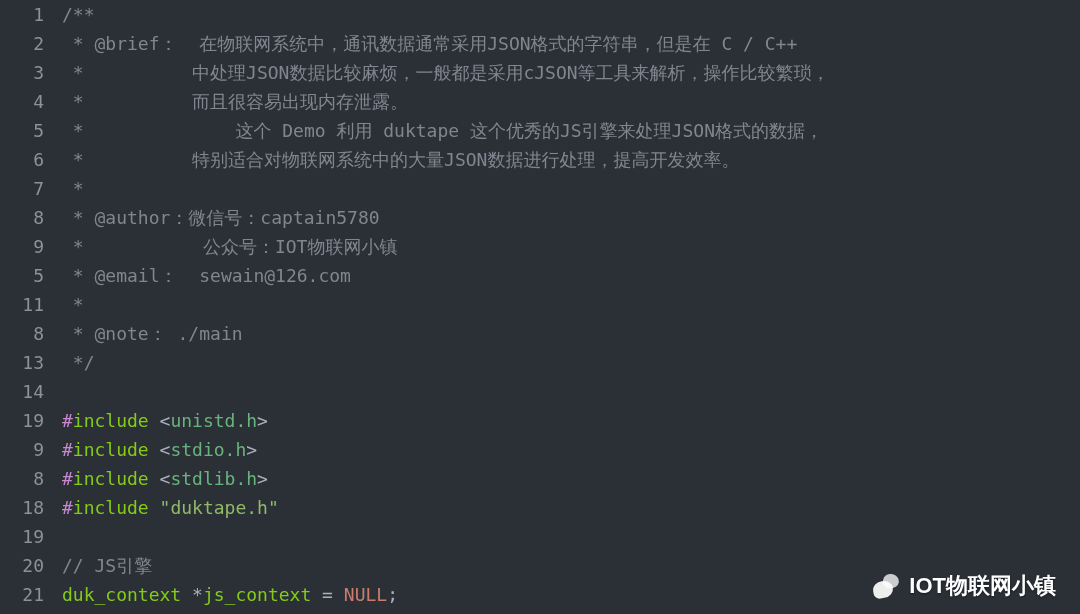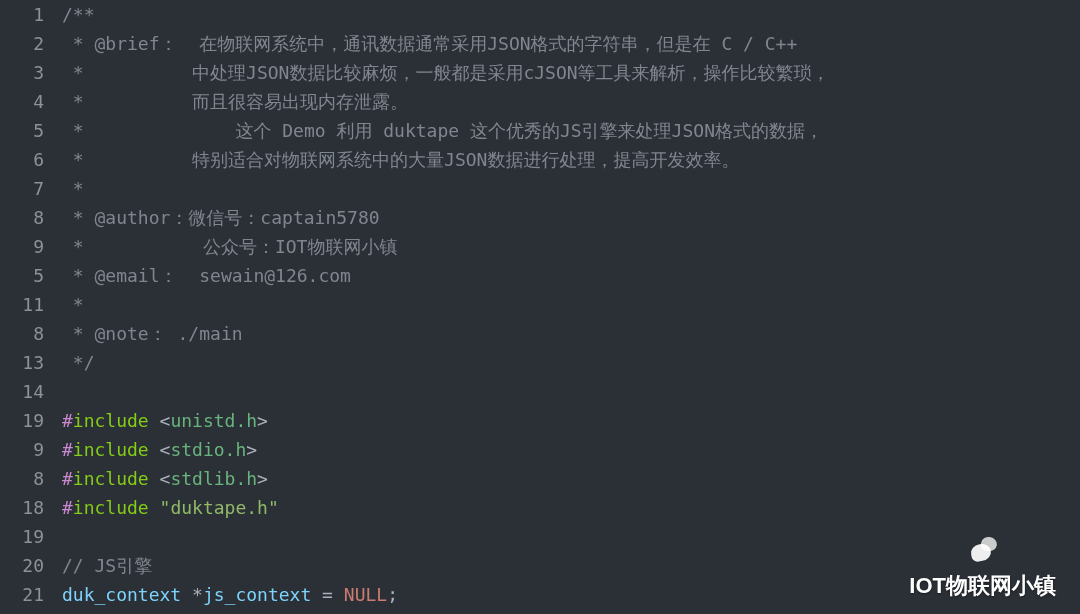"duk_context" .ident { color: #7dd3fc -> #84cc16 }
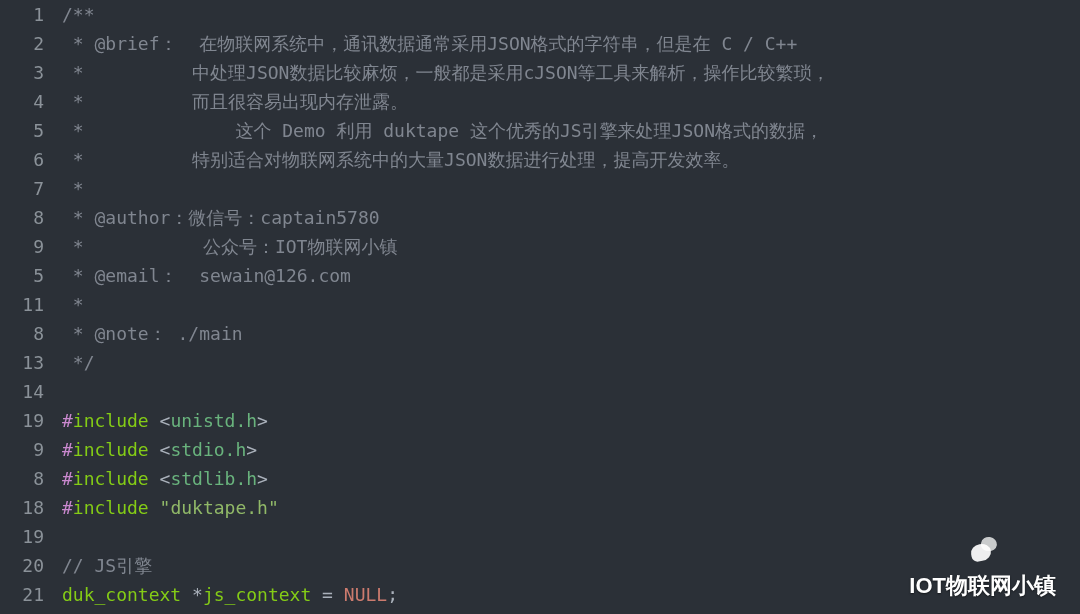"IOT物联网小镇" .watermark { flex-direction: column -> none }
